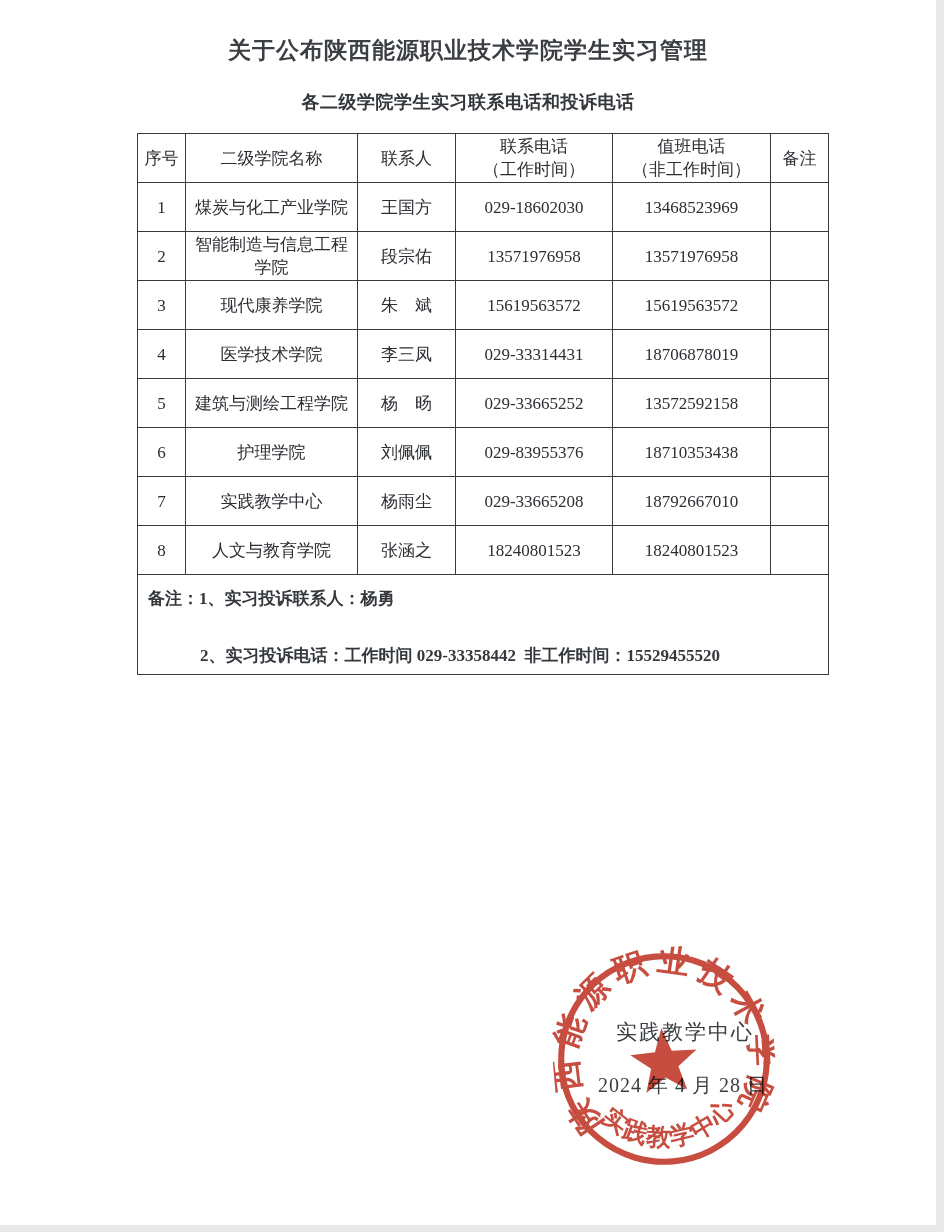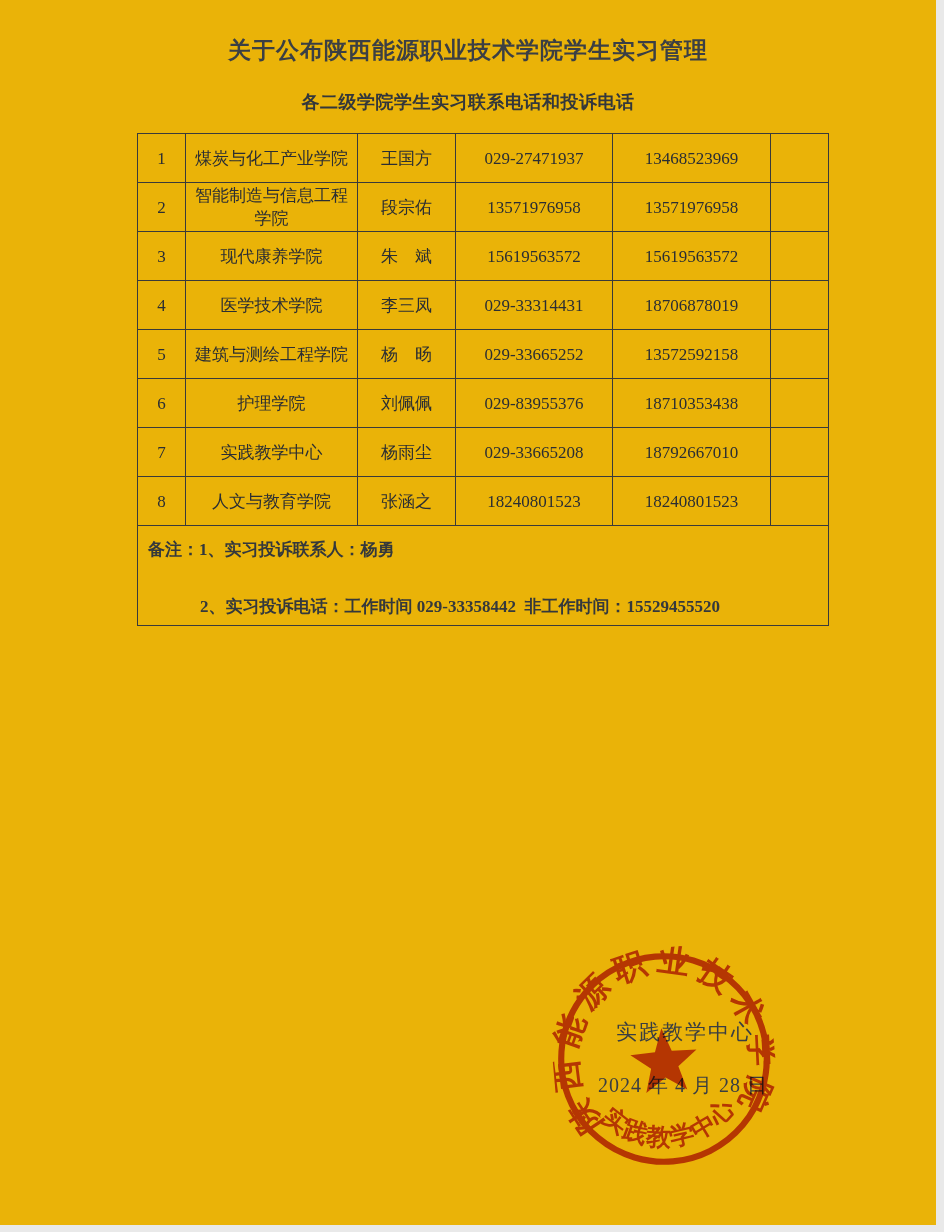"关于公布陕西能源职业技术学院学生实习管理" .page { background: #eab308 -> #ffffff }
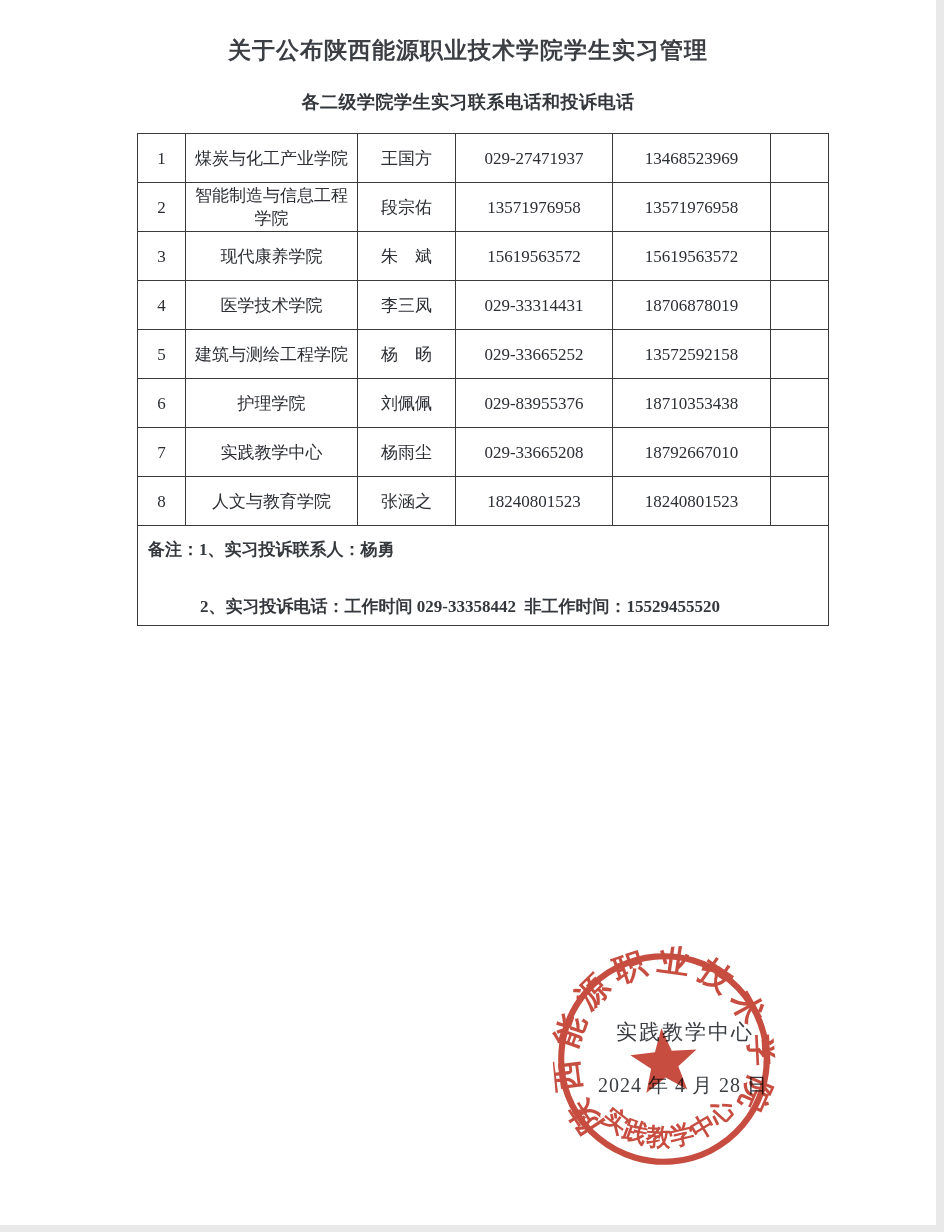"序号" tr { html: none -> <tr> <th>序号</th> <th>二级学院名称</th> <th>联系人</th> <th> <div>联系电话</div> <div>（工作时间）</div> </th> <th> <div>值班电话</div> <div>（非工作时间）</div> </th> <th>备注</th> </tr> }
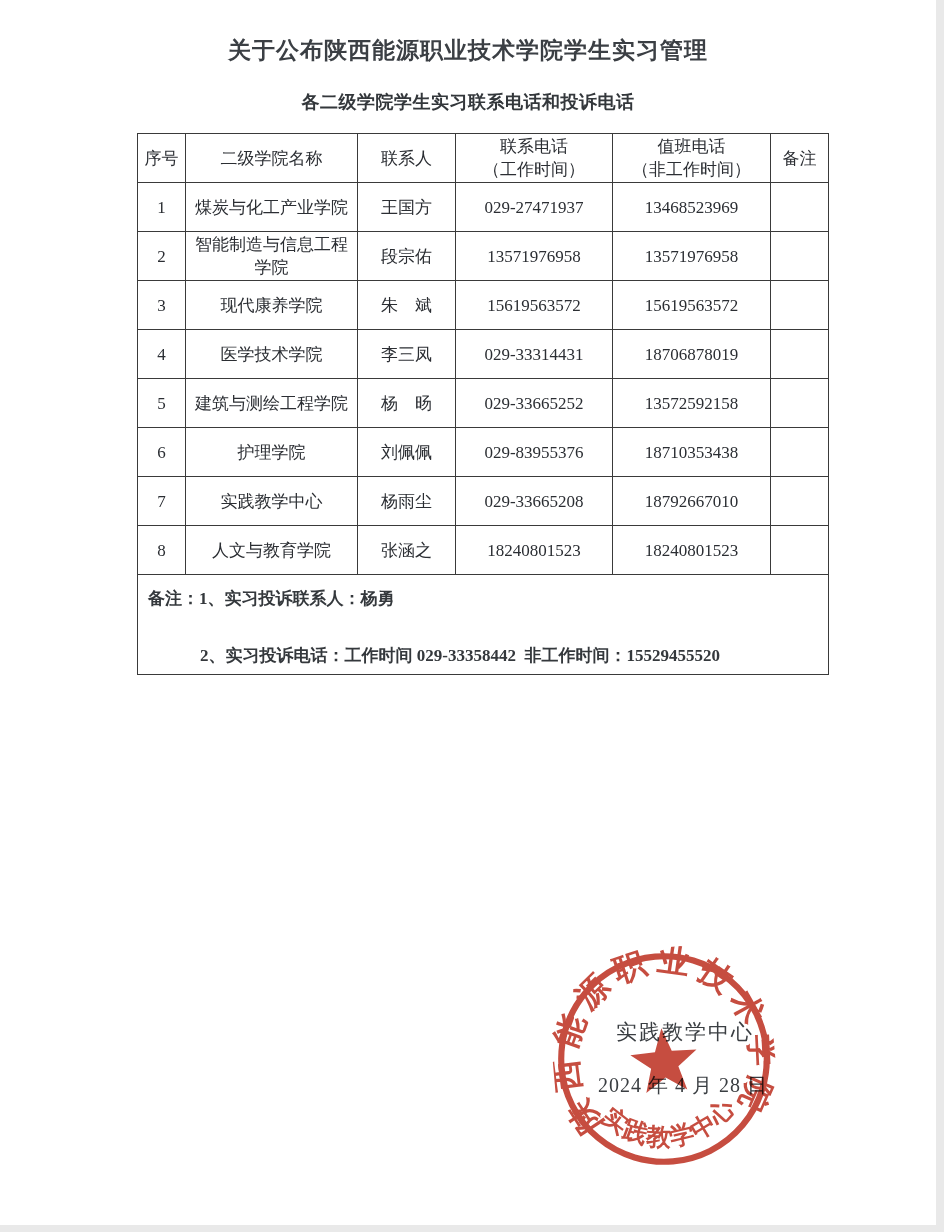"029-27471937" td { text: 029-27471937 -> 029-18602030 }
